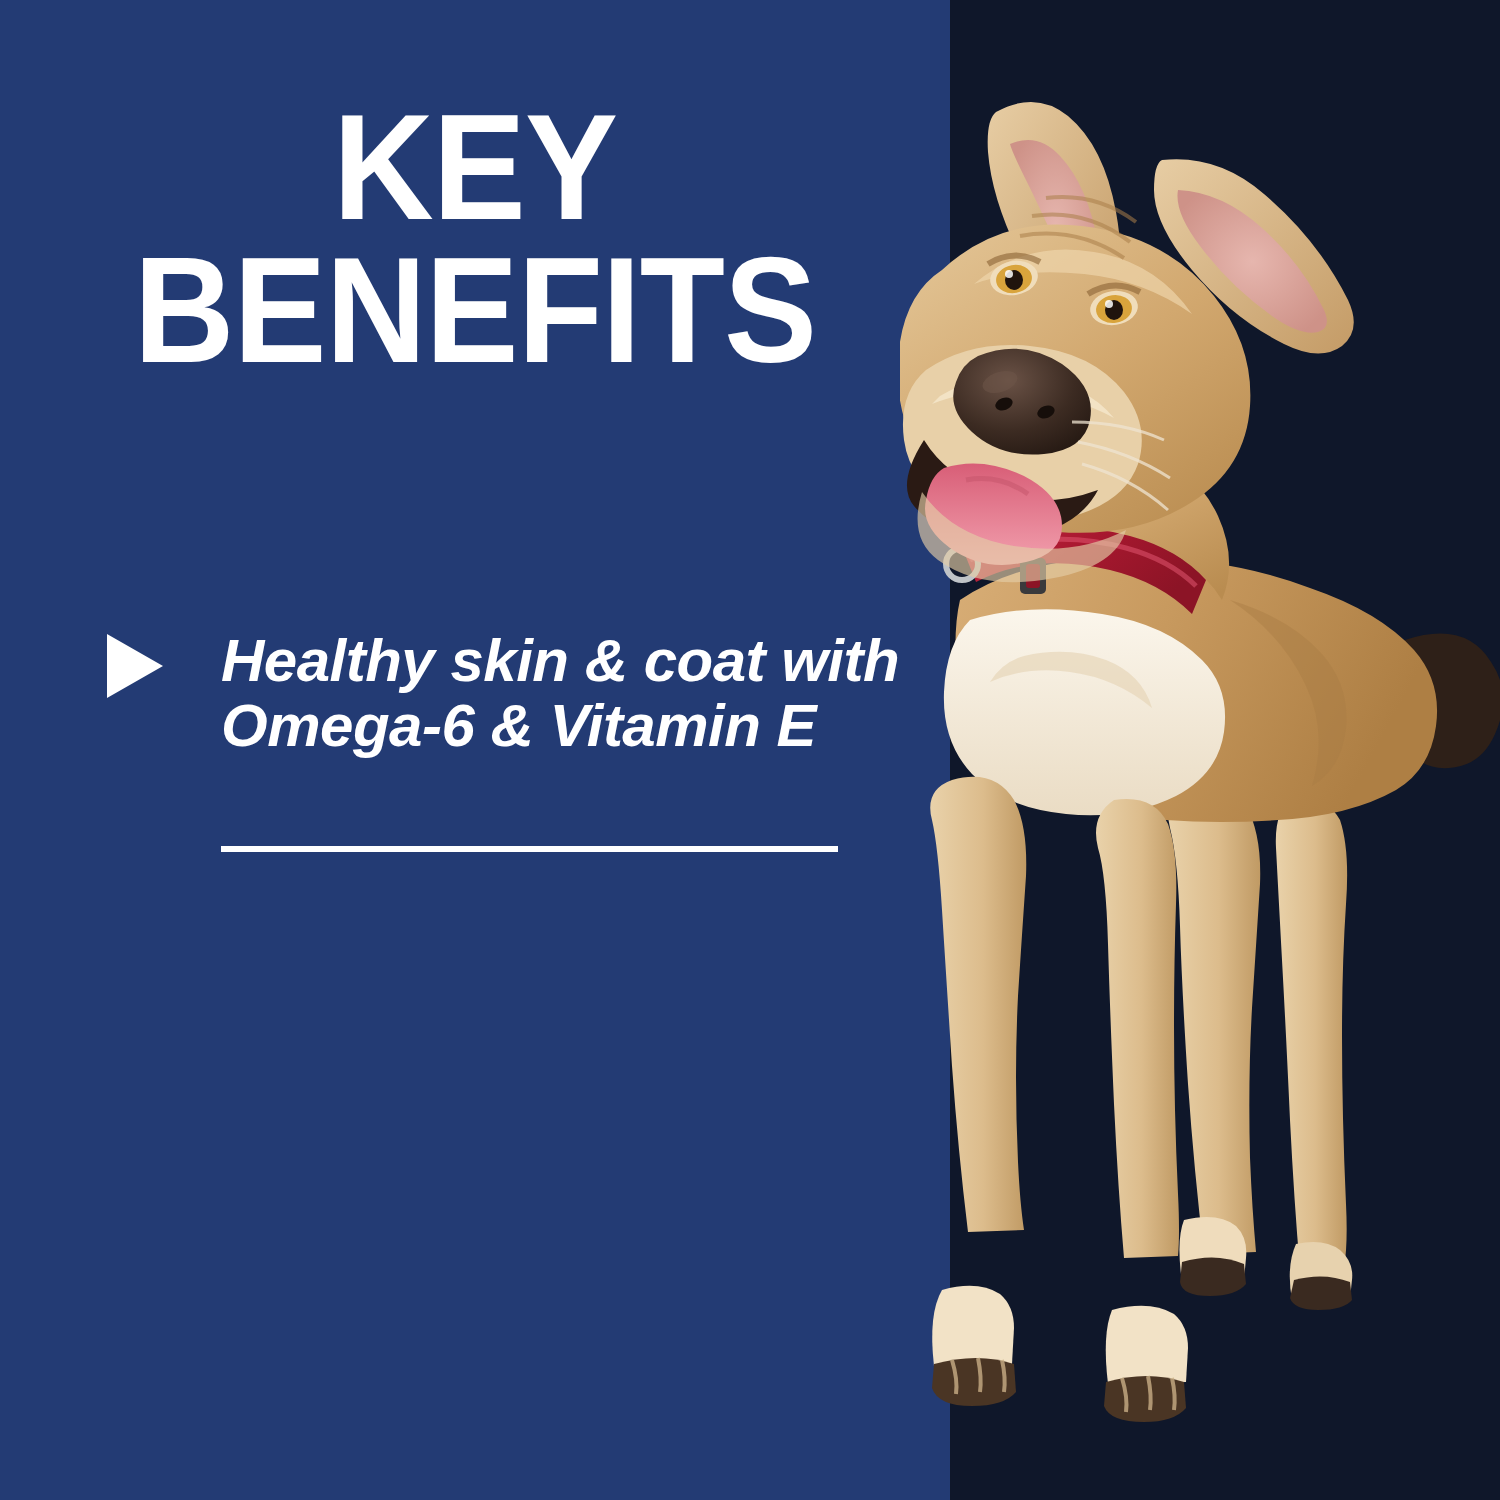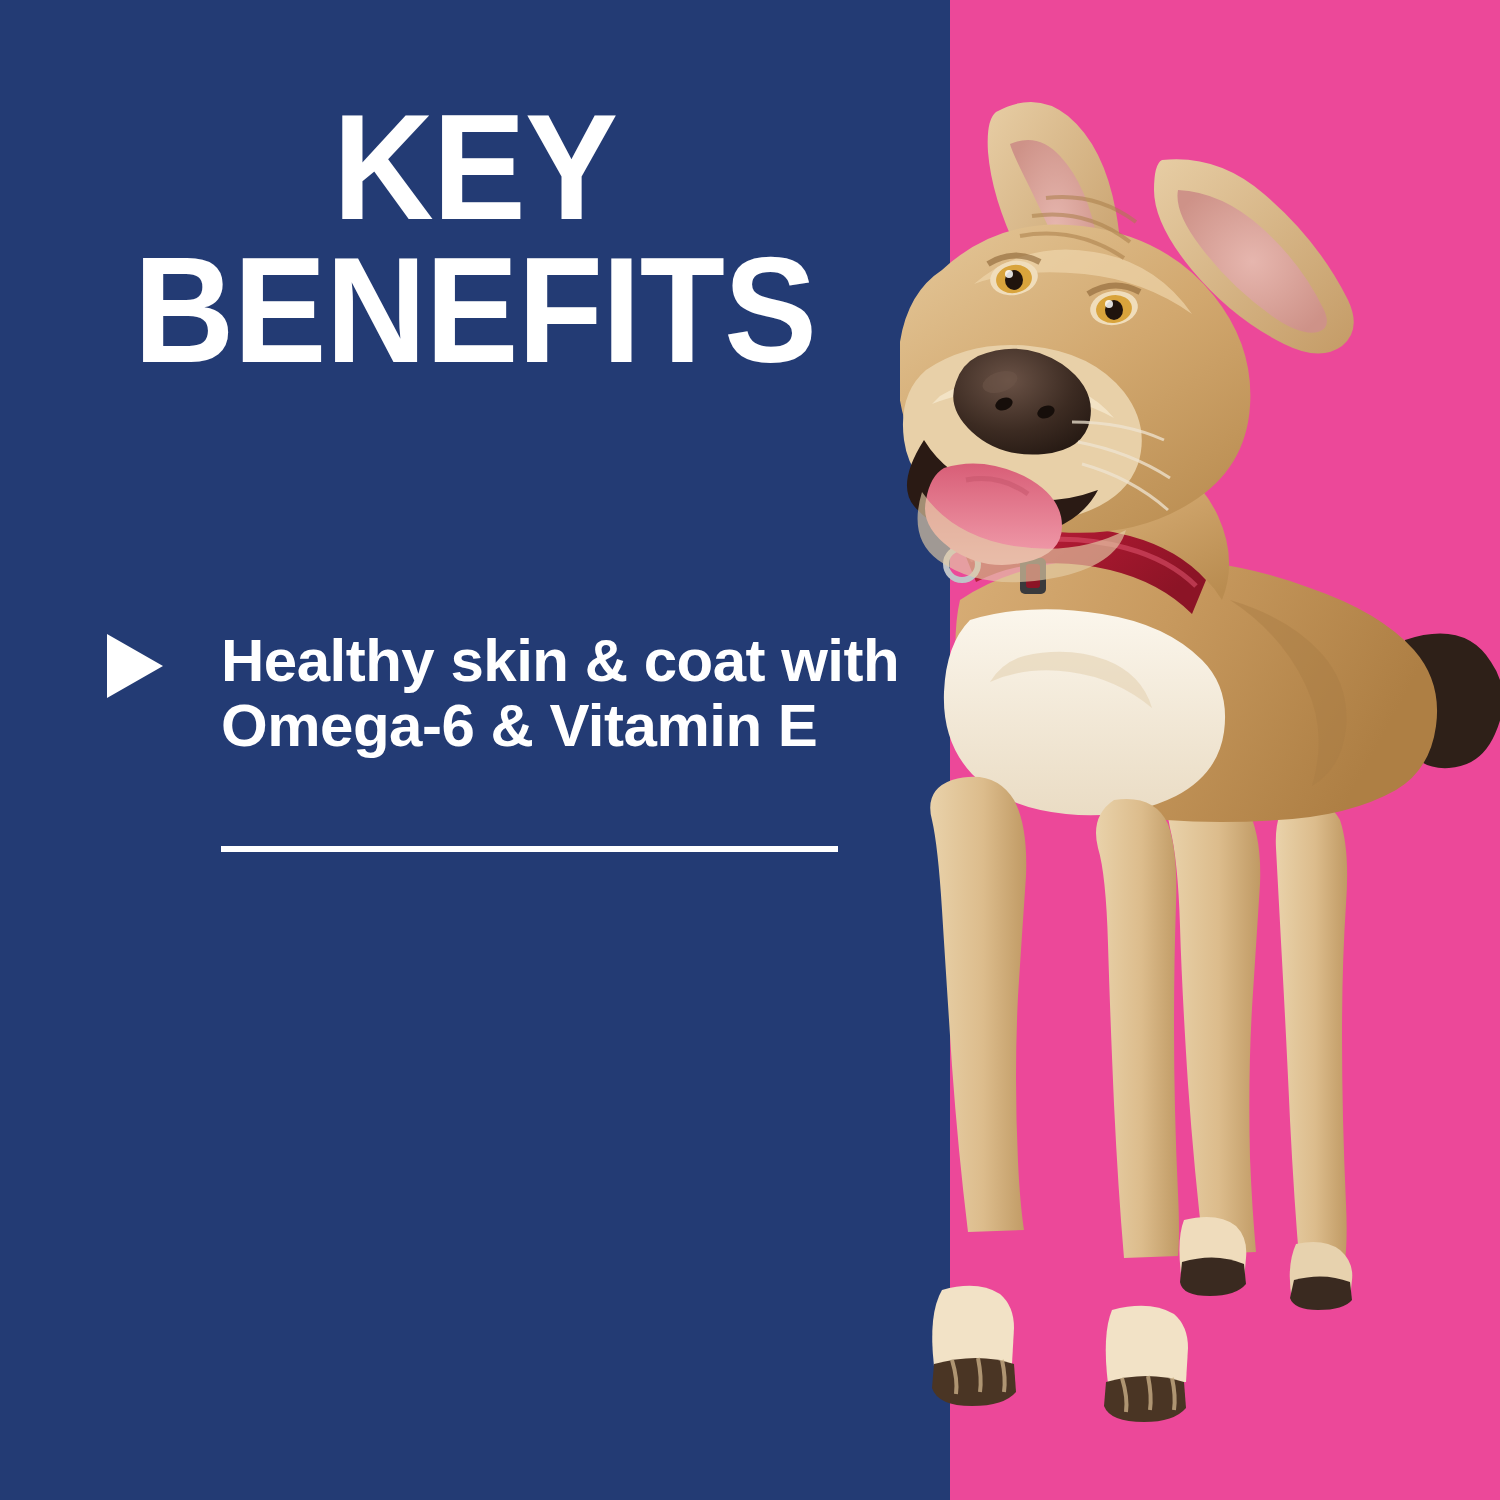"KEY" #page { background: #ec4899 -> #0f172a }
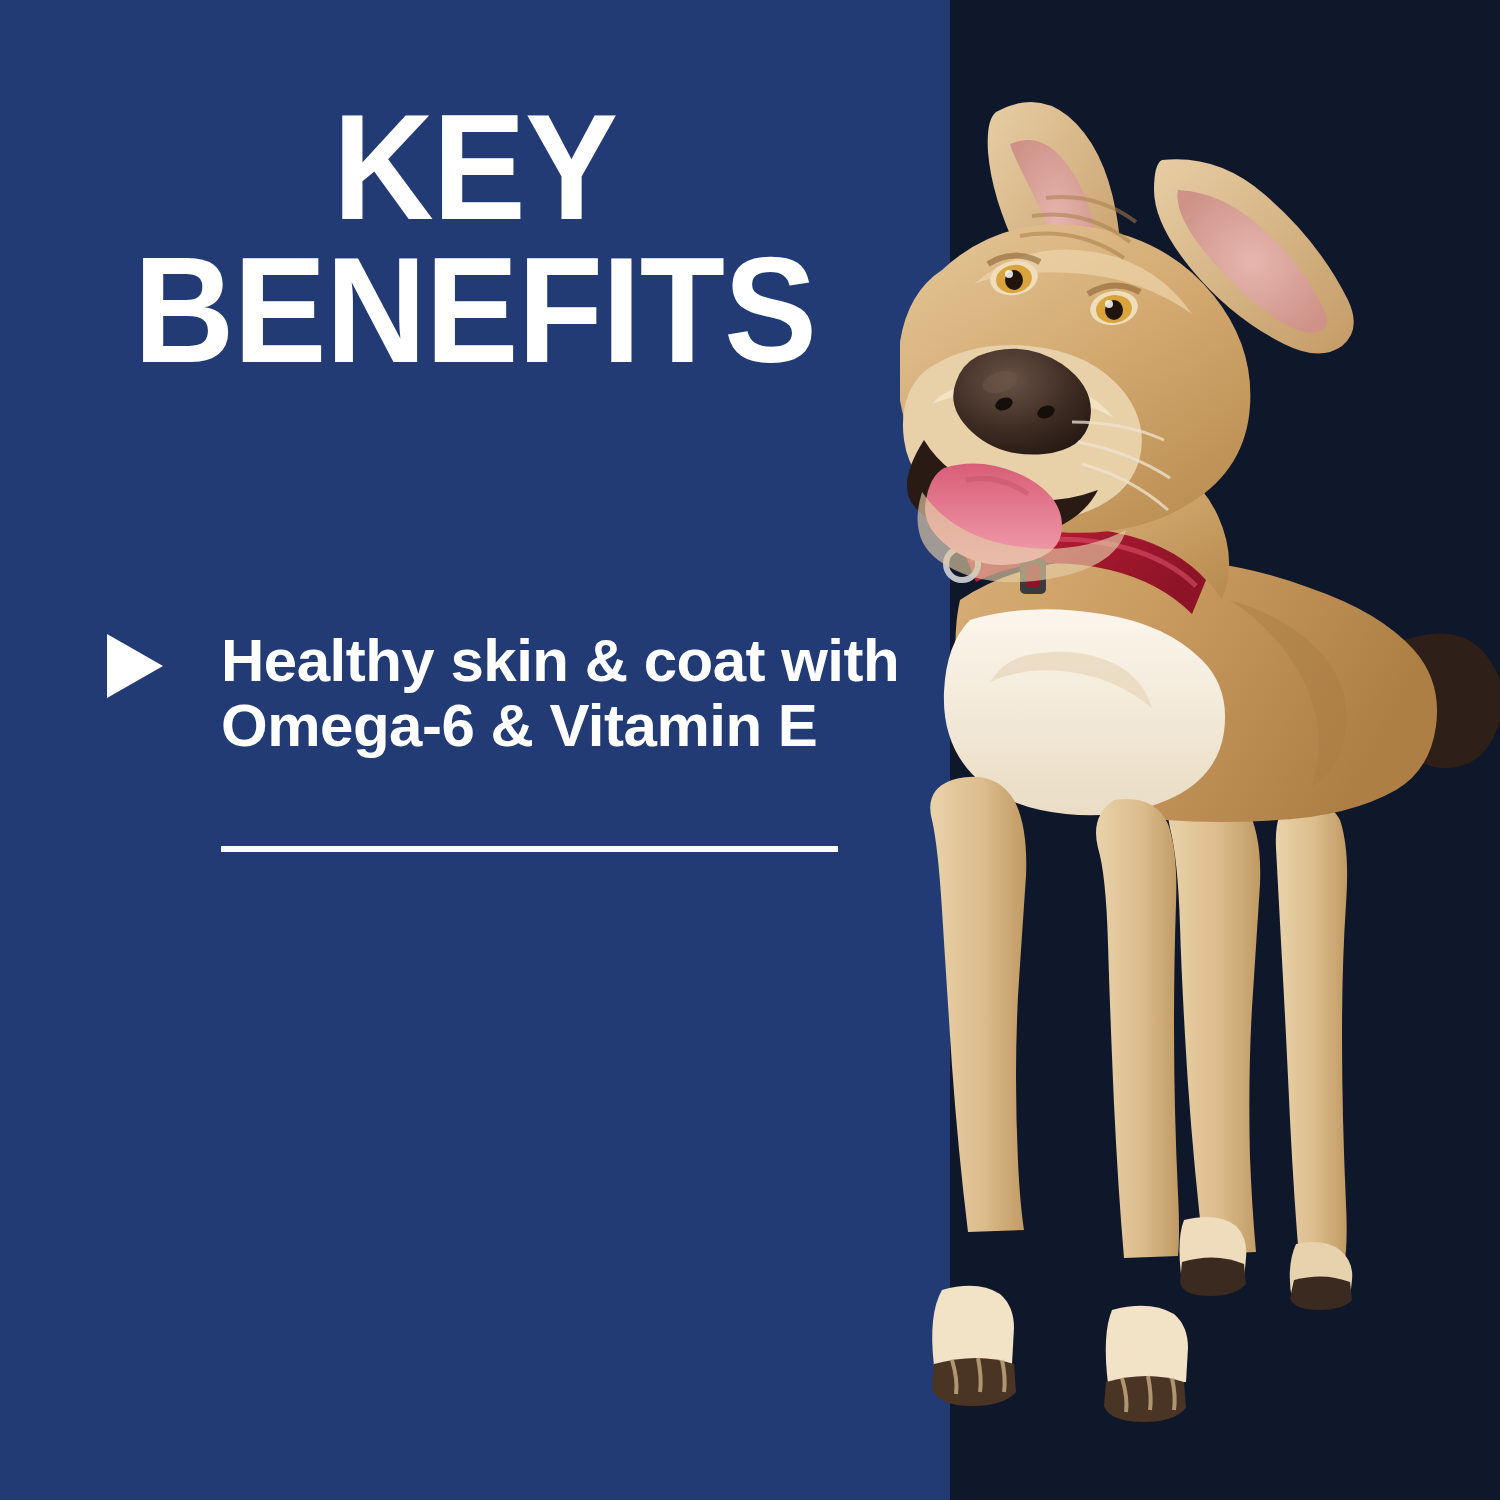"Healthy skin & coat with" .benefit-text { font-style: none -> italic }
